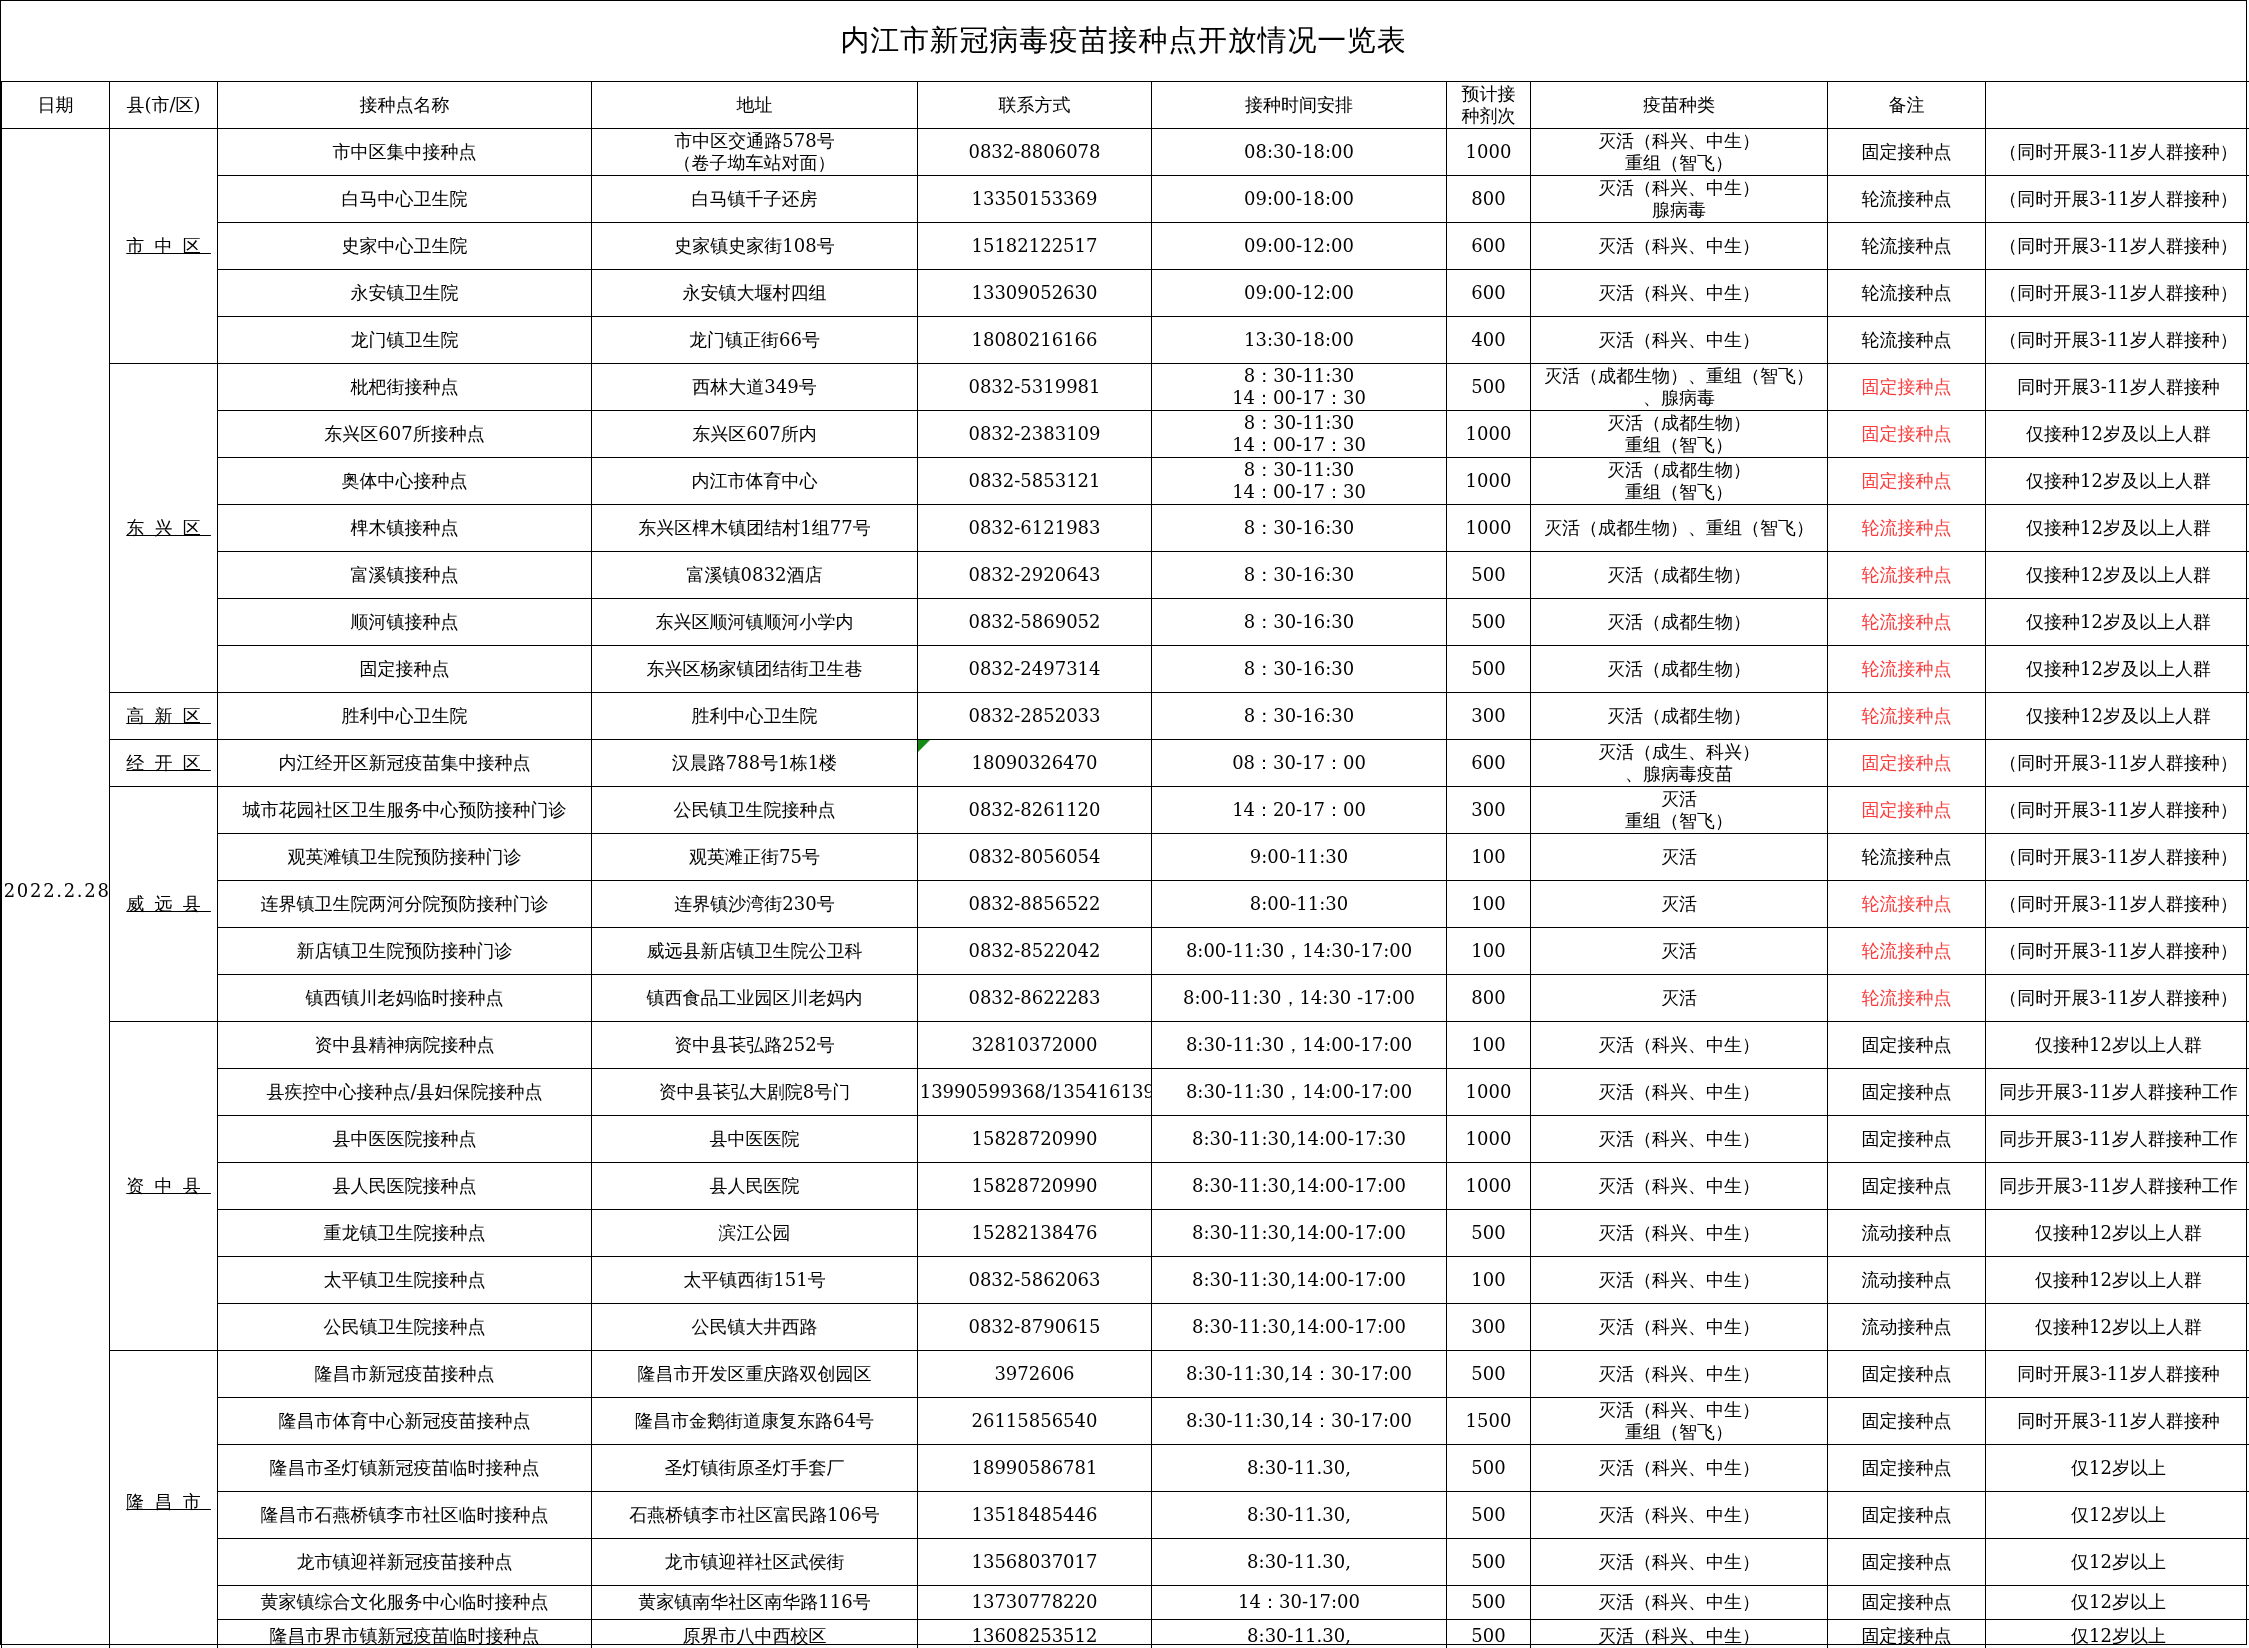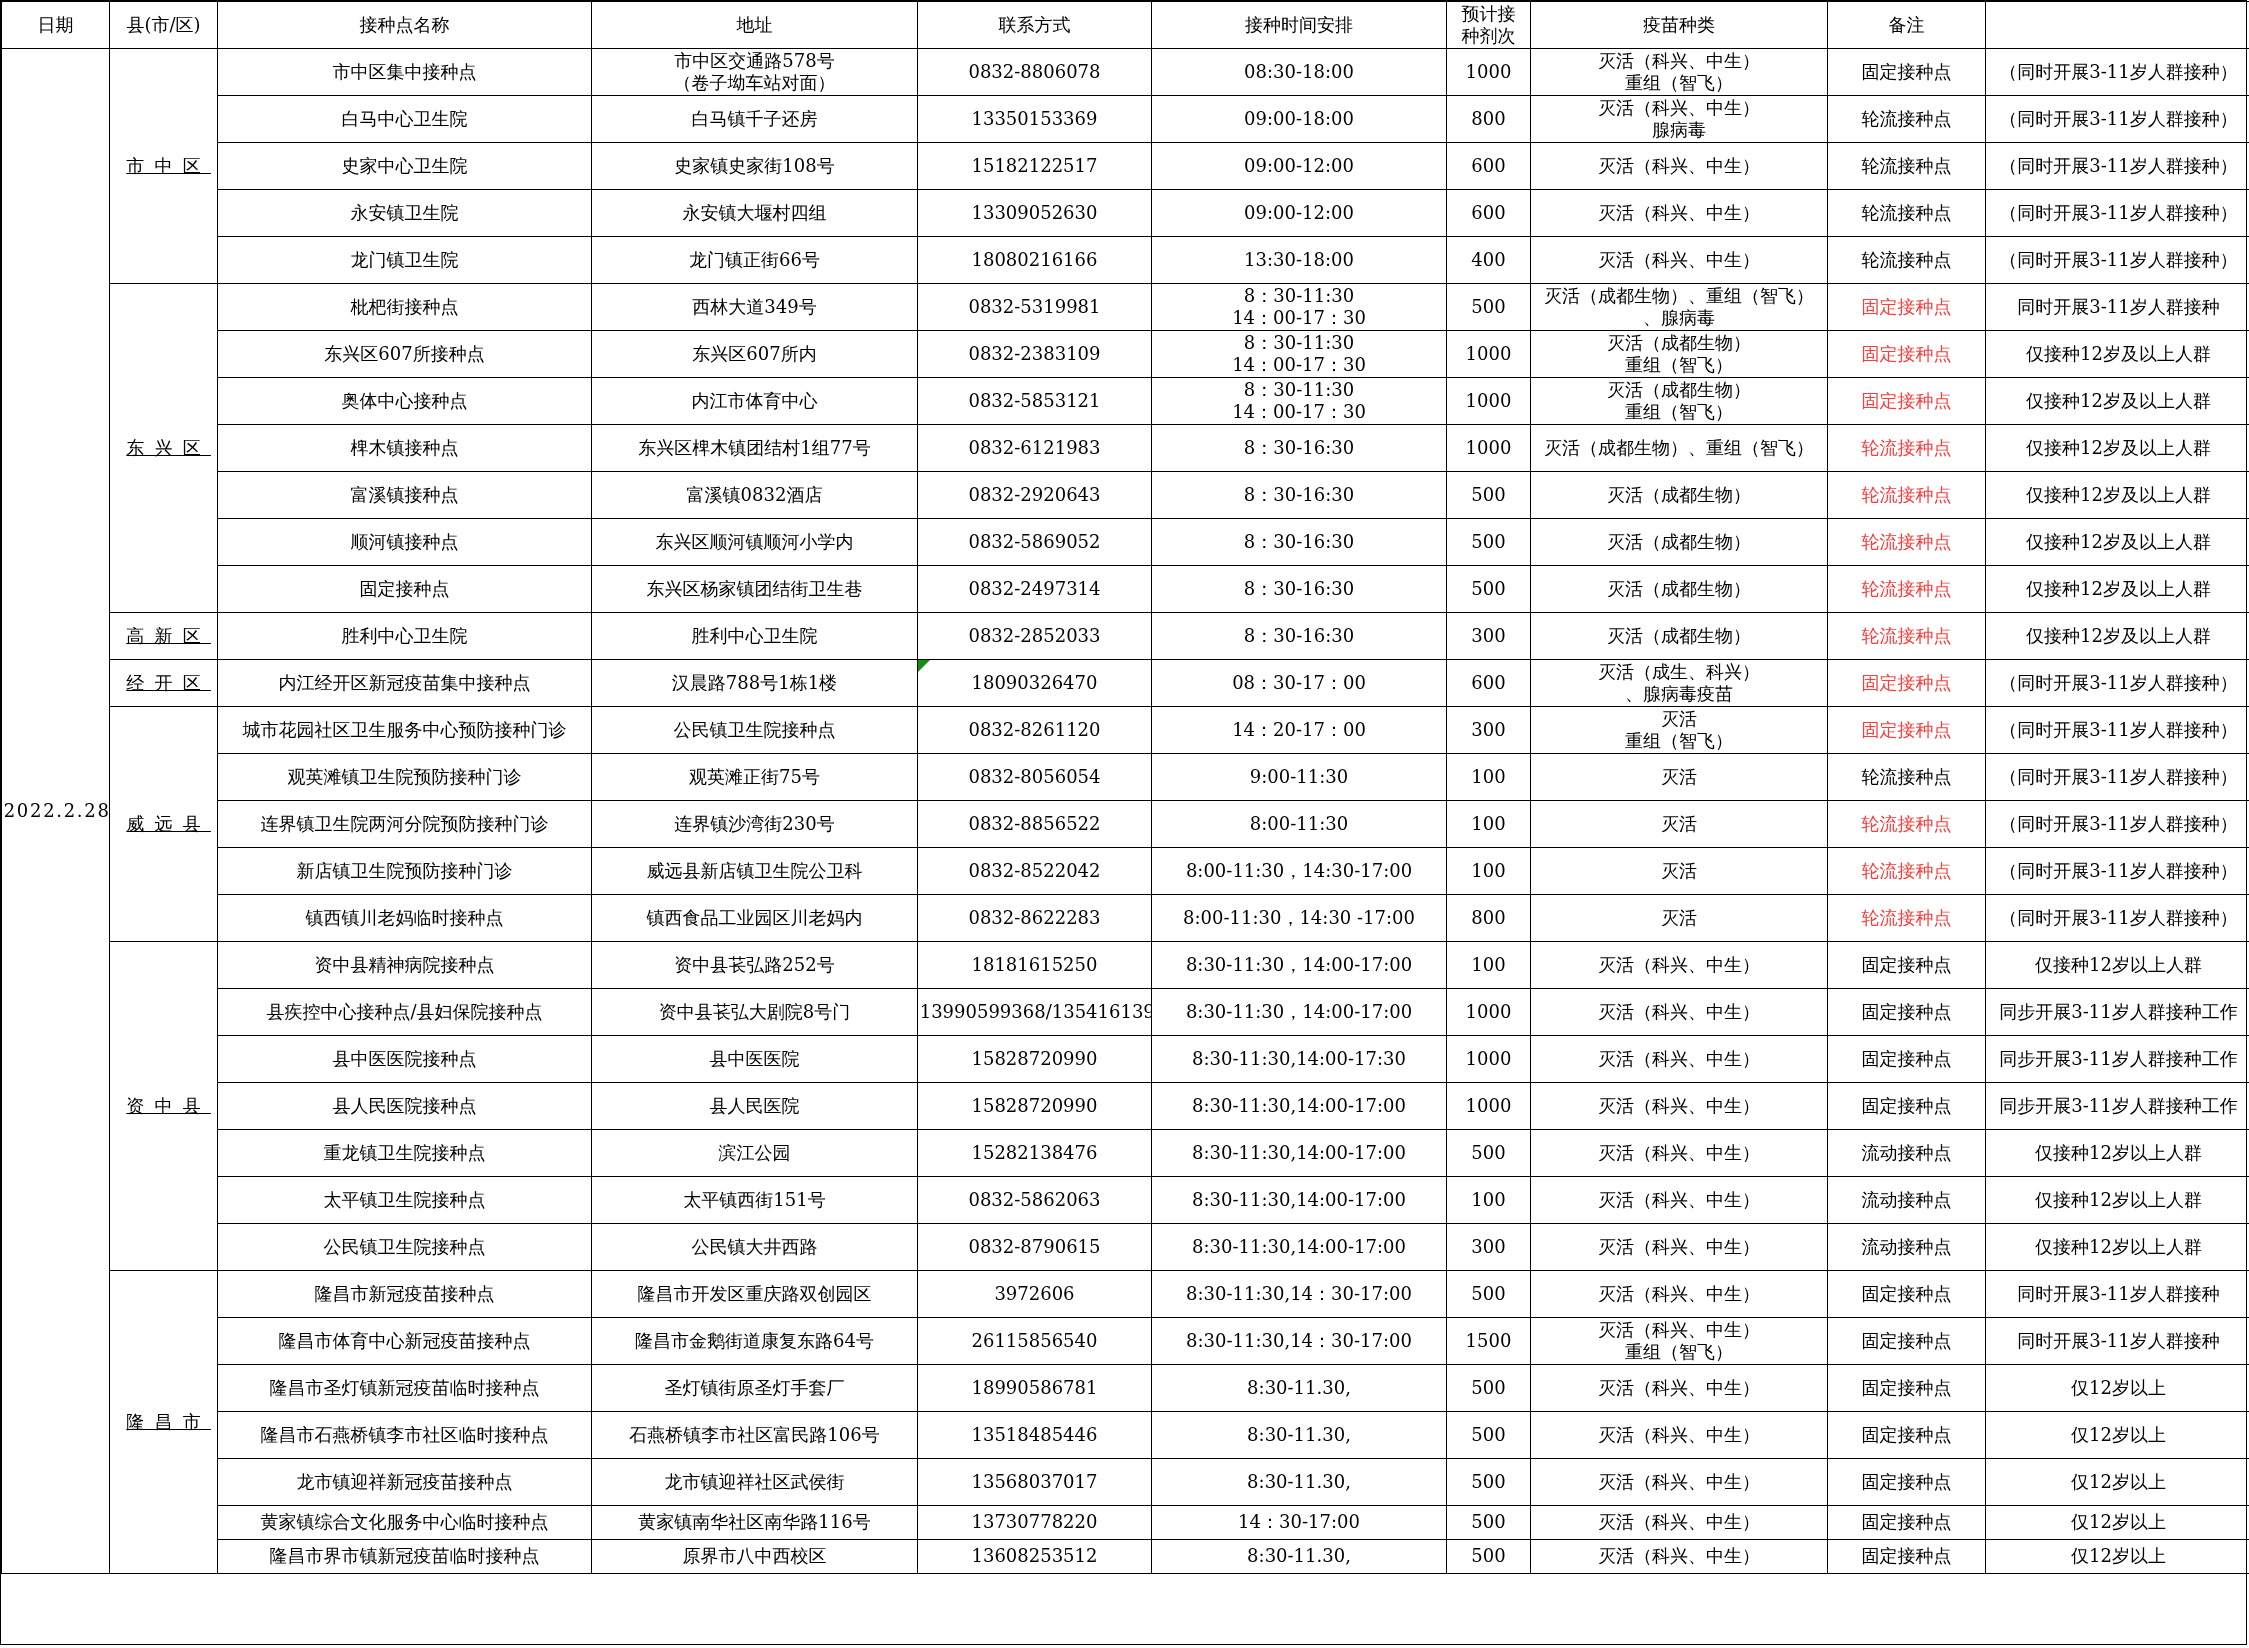"内江市新冠病毒疫苗接种点开放情况一览表" div.title-bar { html: none -> <div> <div>内江市新冠病毒疫苗接种点开放情况一览表</div> </div> }
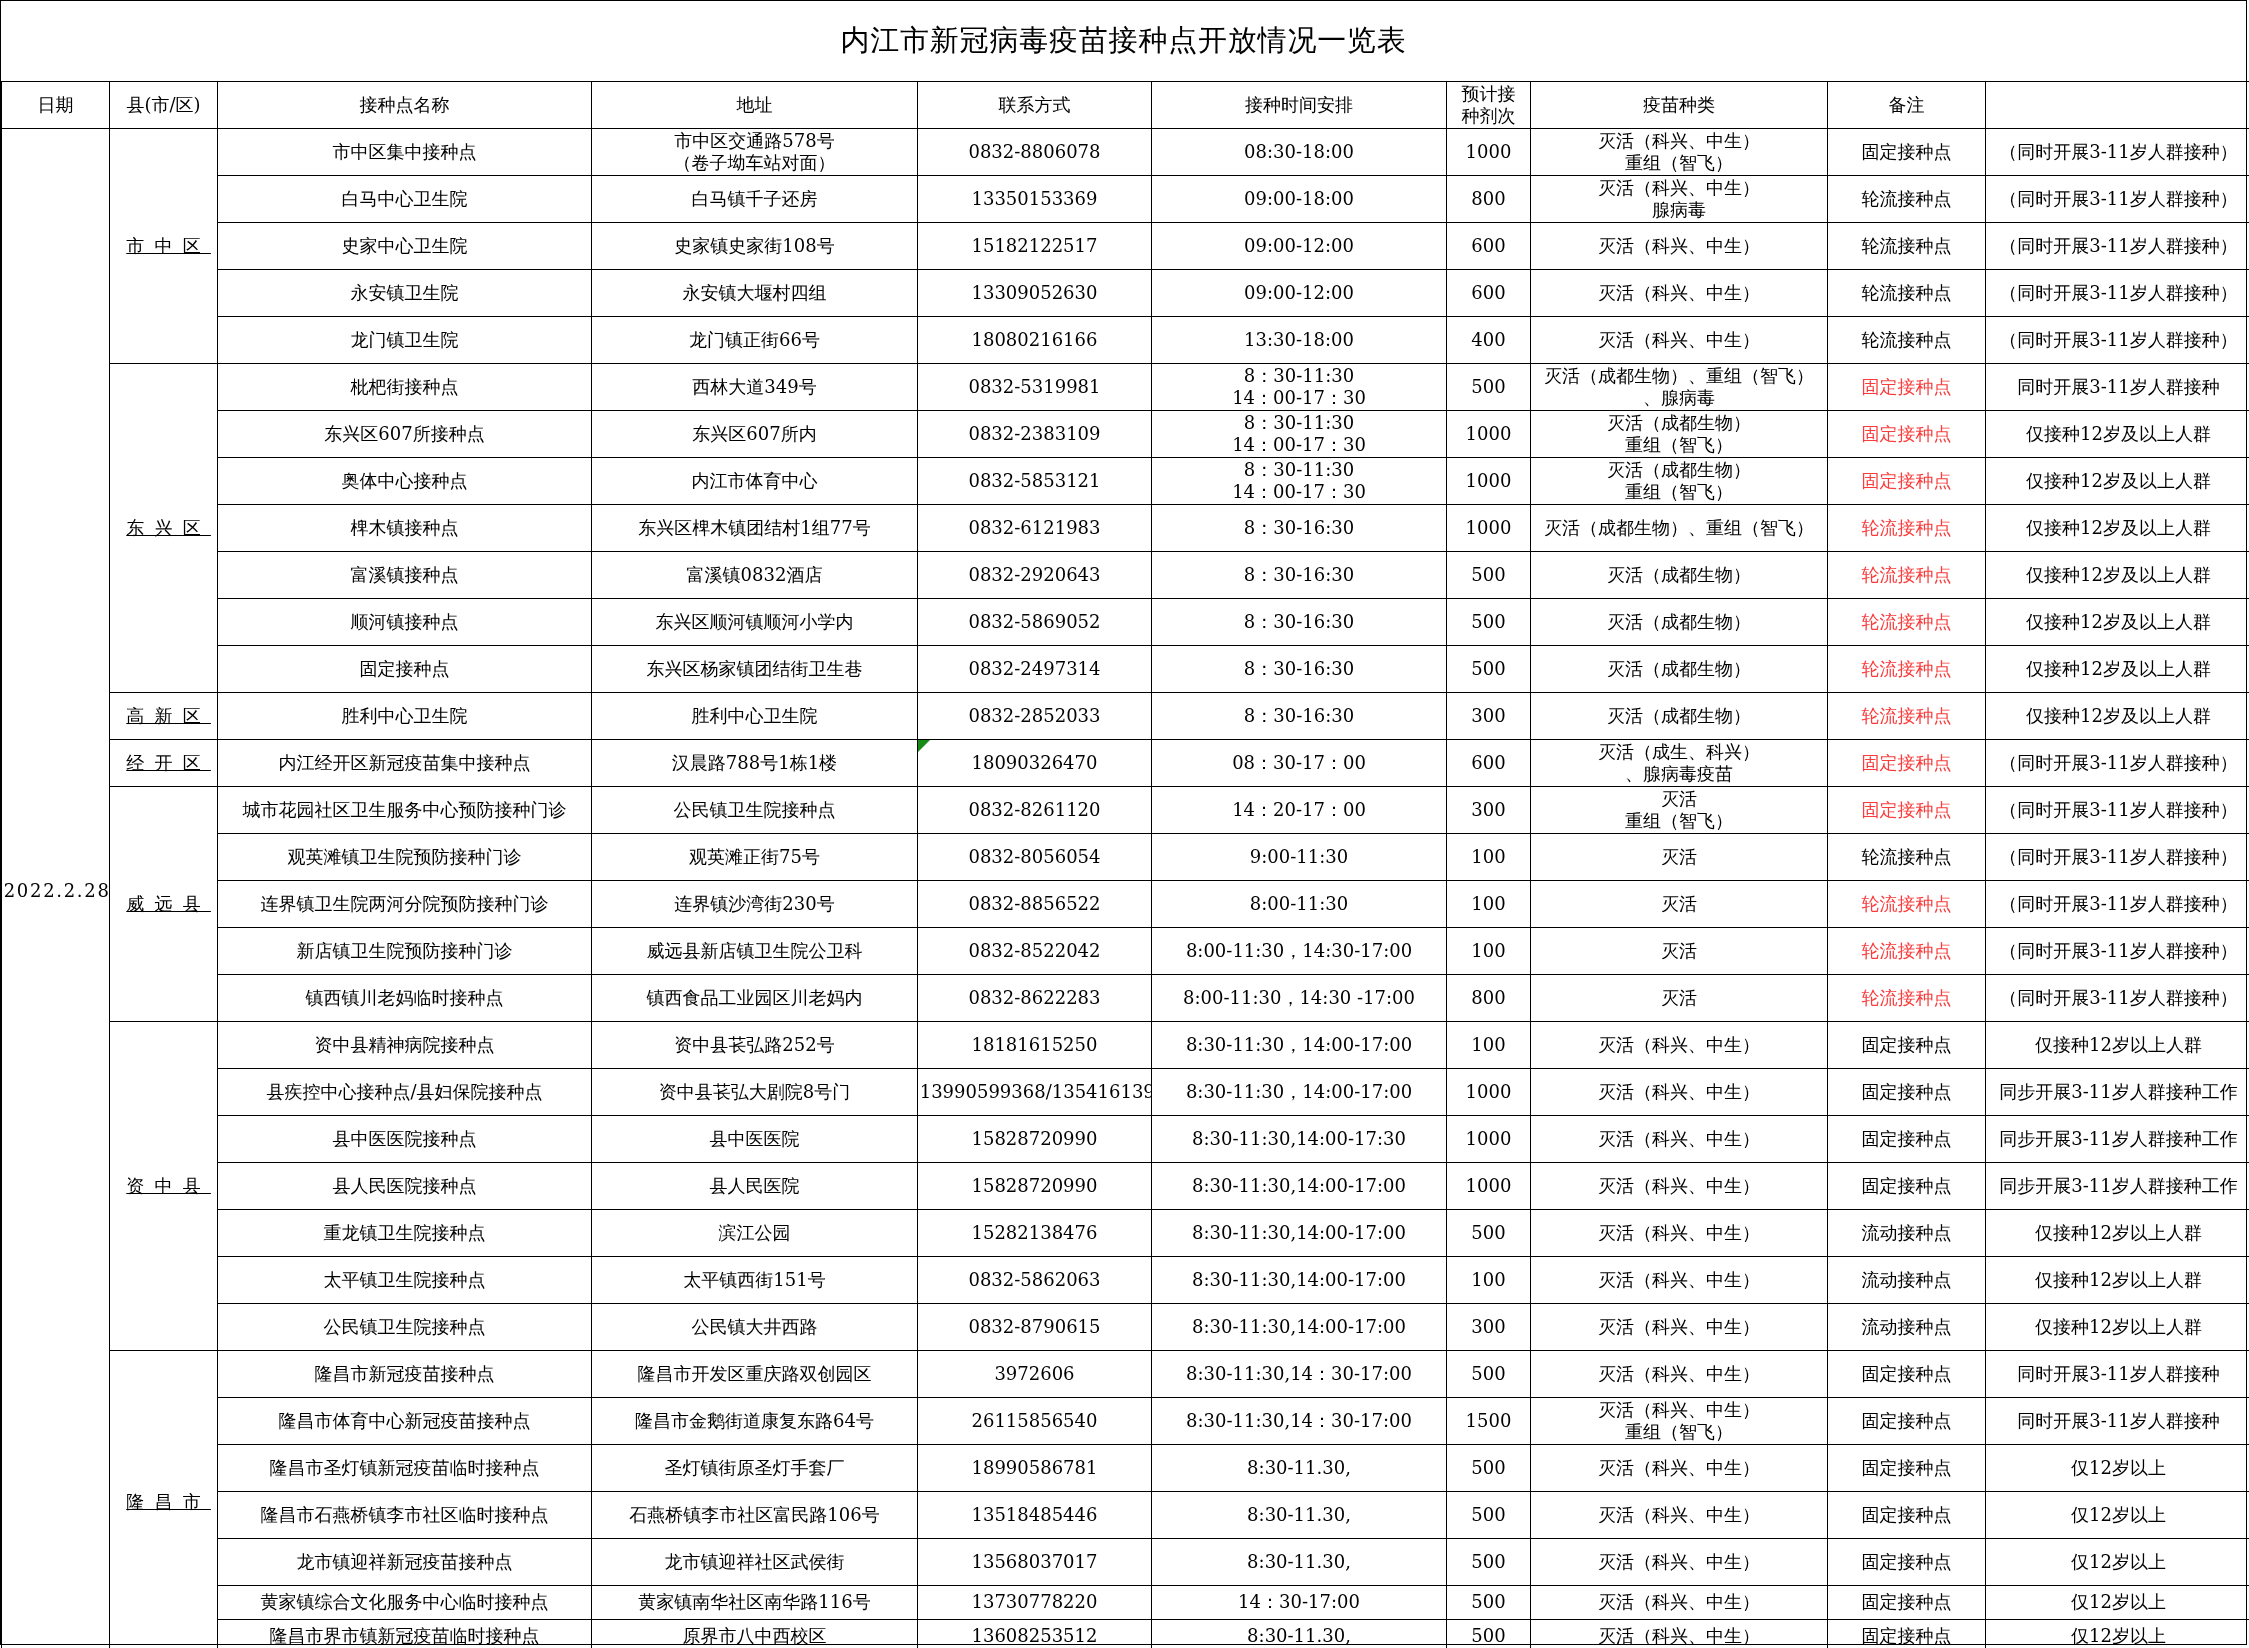"18181615250" td.contact { text: 18181615250 -> 32810372000 }
